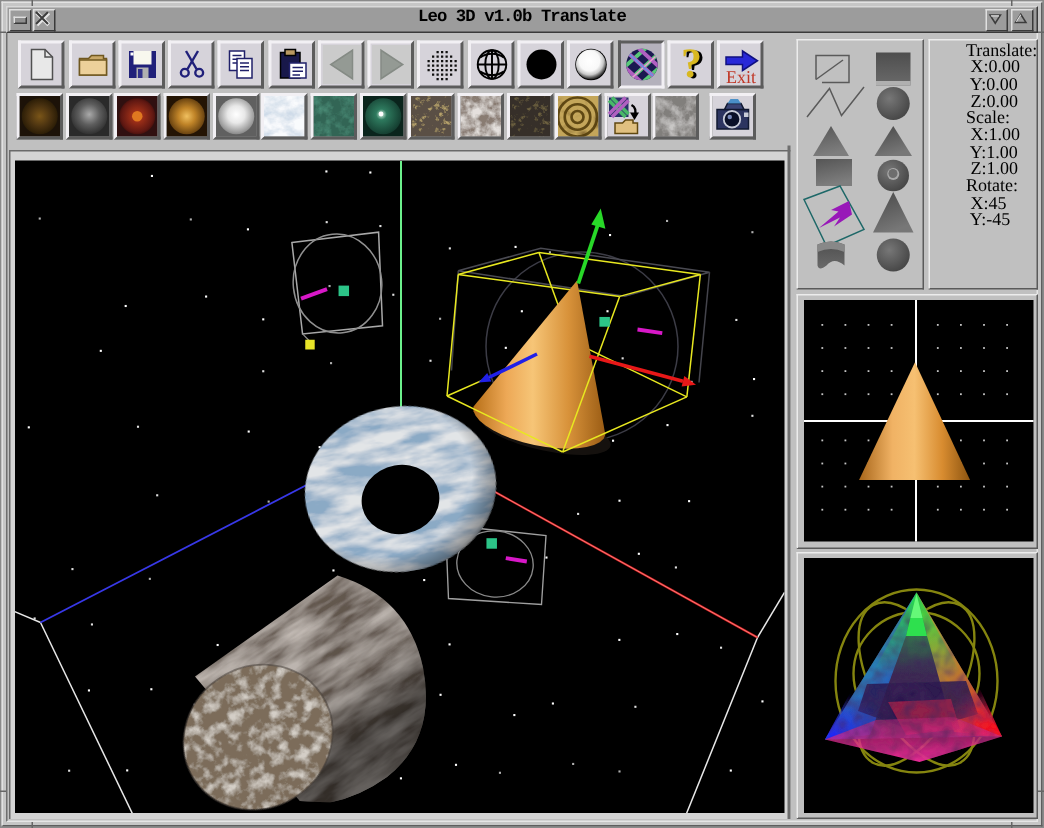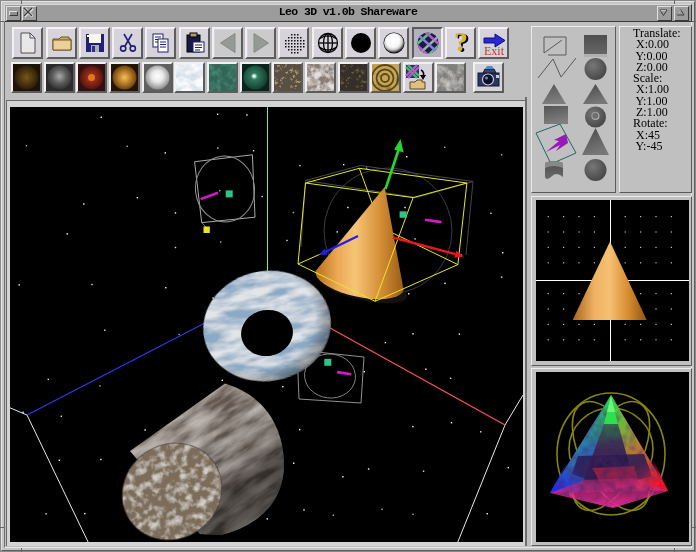"Leo 3D v1.0b Shareware" div { text: Shareware -> Translate }
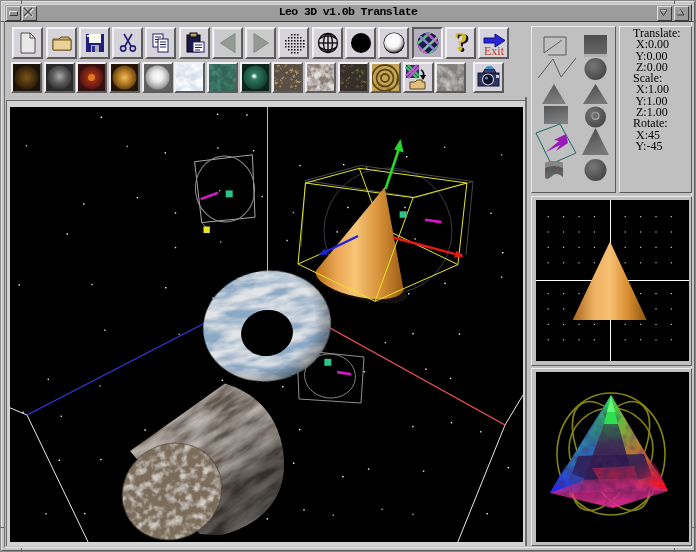"Translate:" div { left: 13px -> 24px }
